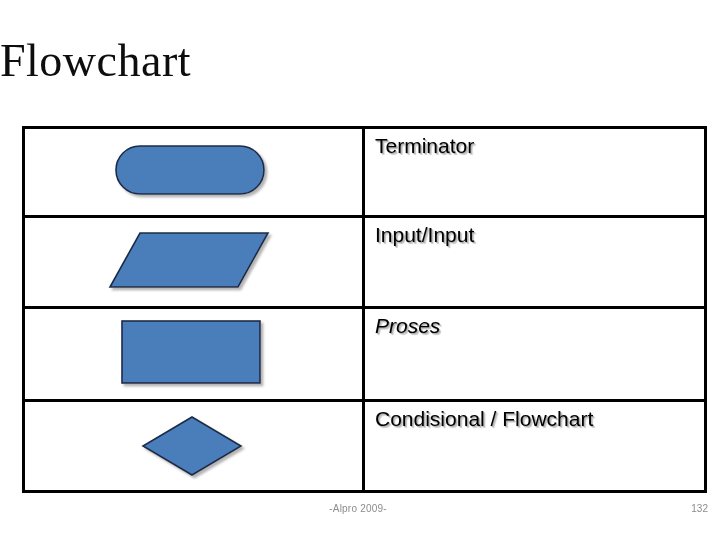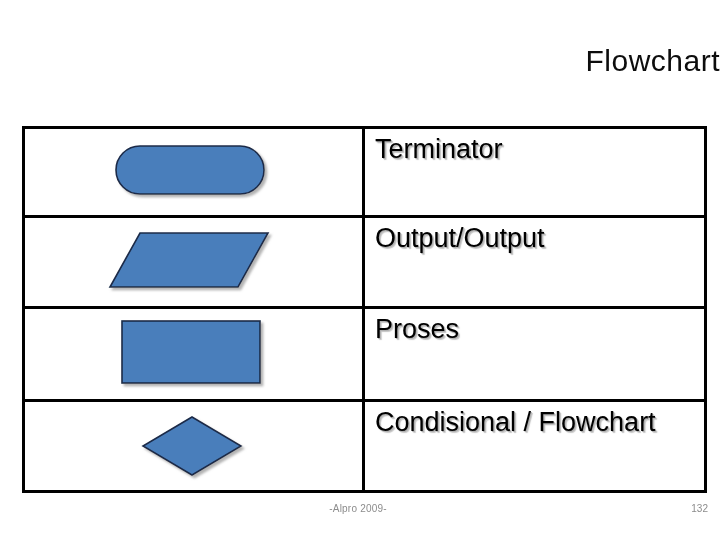"Flowchart" .slide-title { font-family: none -> Liberation Serif, serif; font-size: 30px -> 46px; text-align: right -> left }
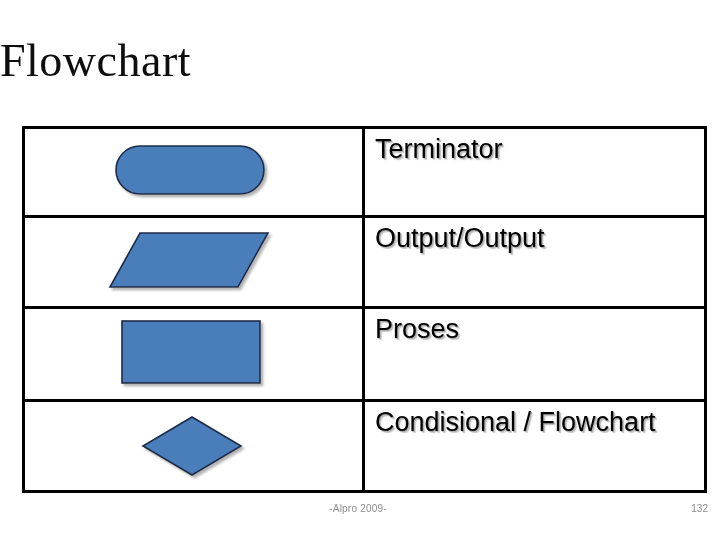"Terminator" .shape-label { font-size: 27px -> 21px }
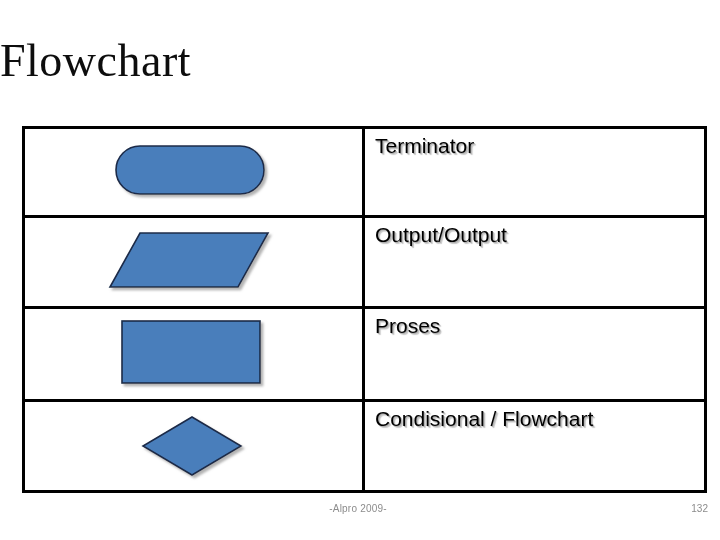"Output/Output" div.shape-label { text: Output/Output -> Input/Input }
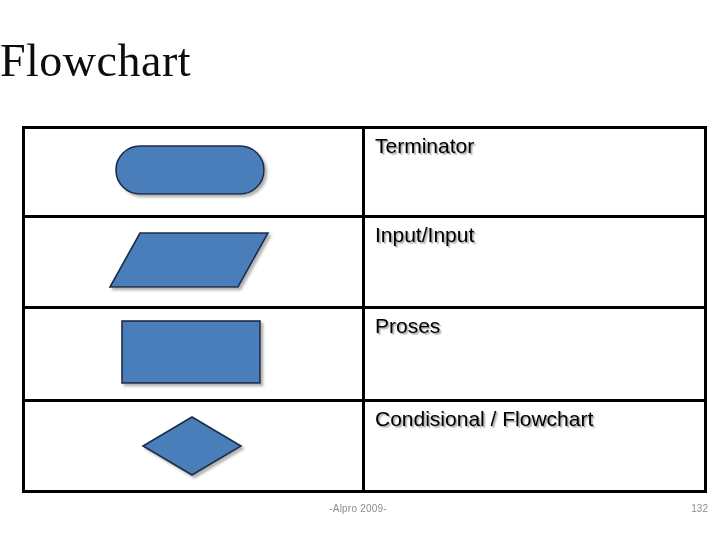"Proses" .row-3 td { font-style: none -> italic }
